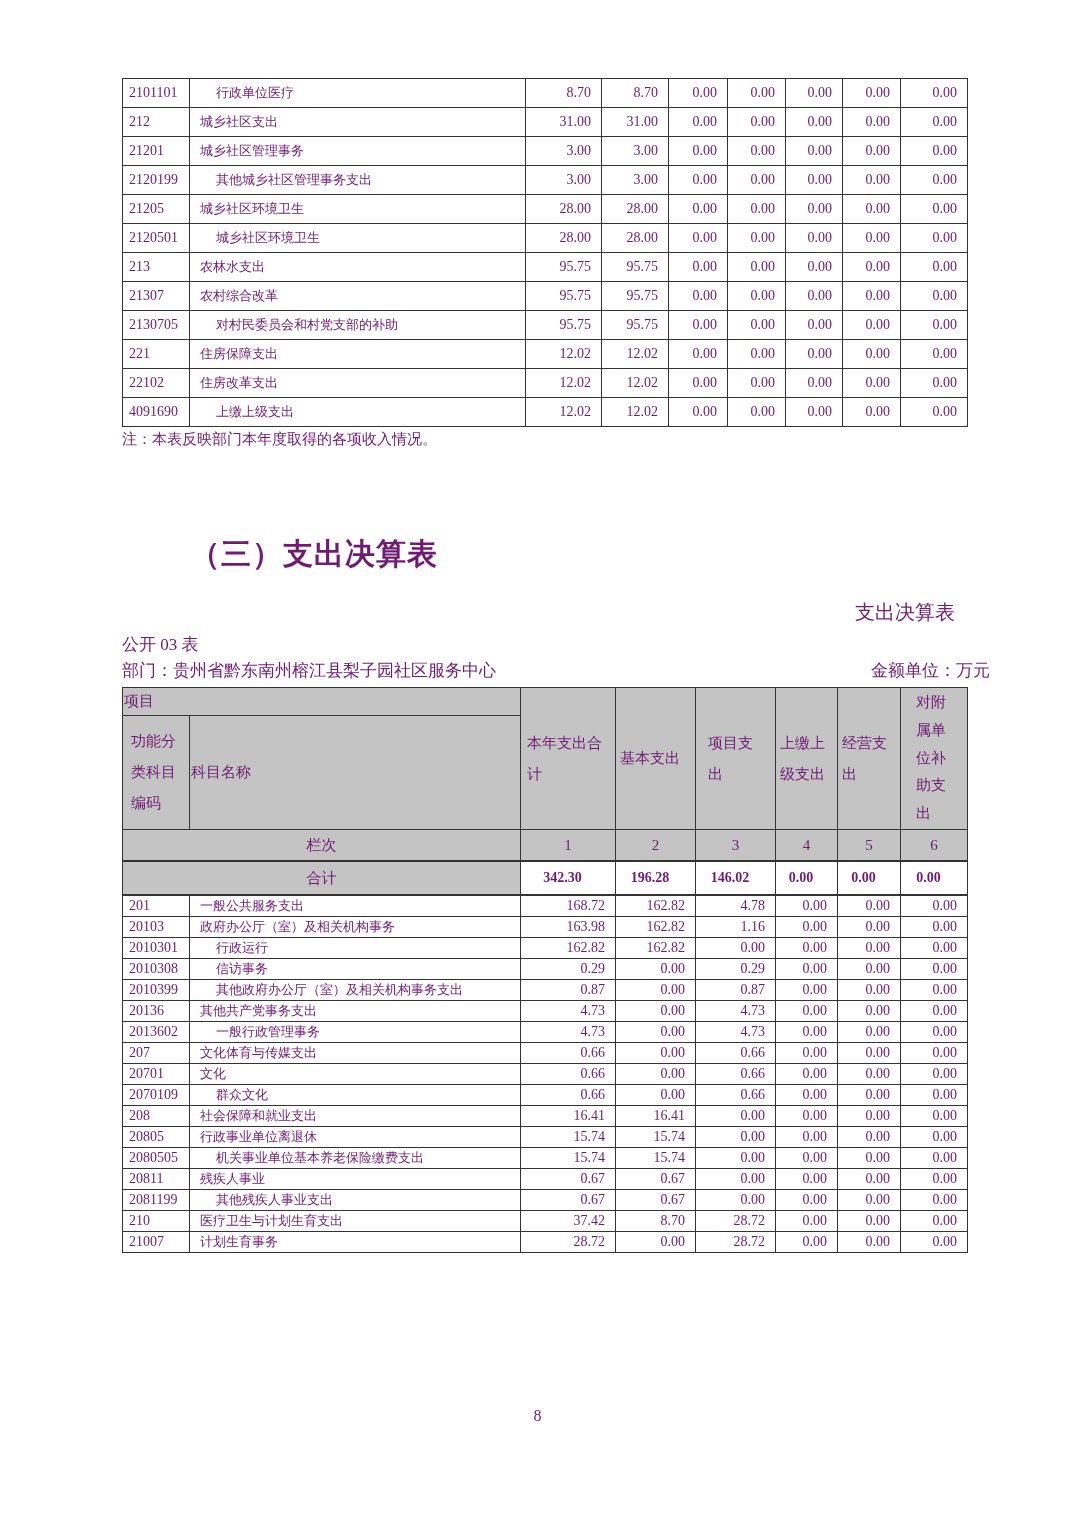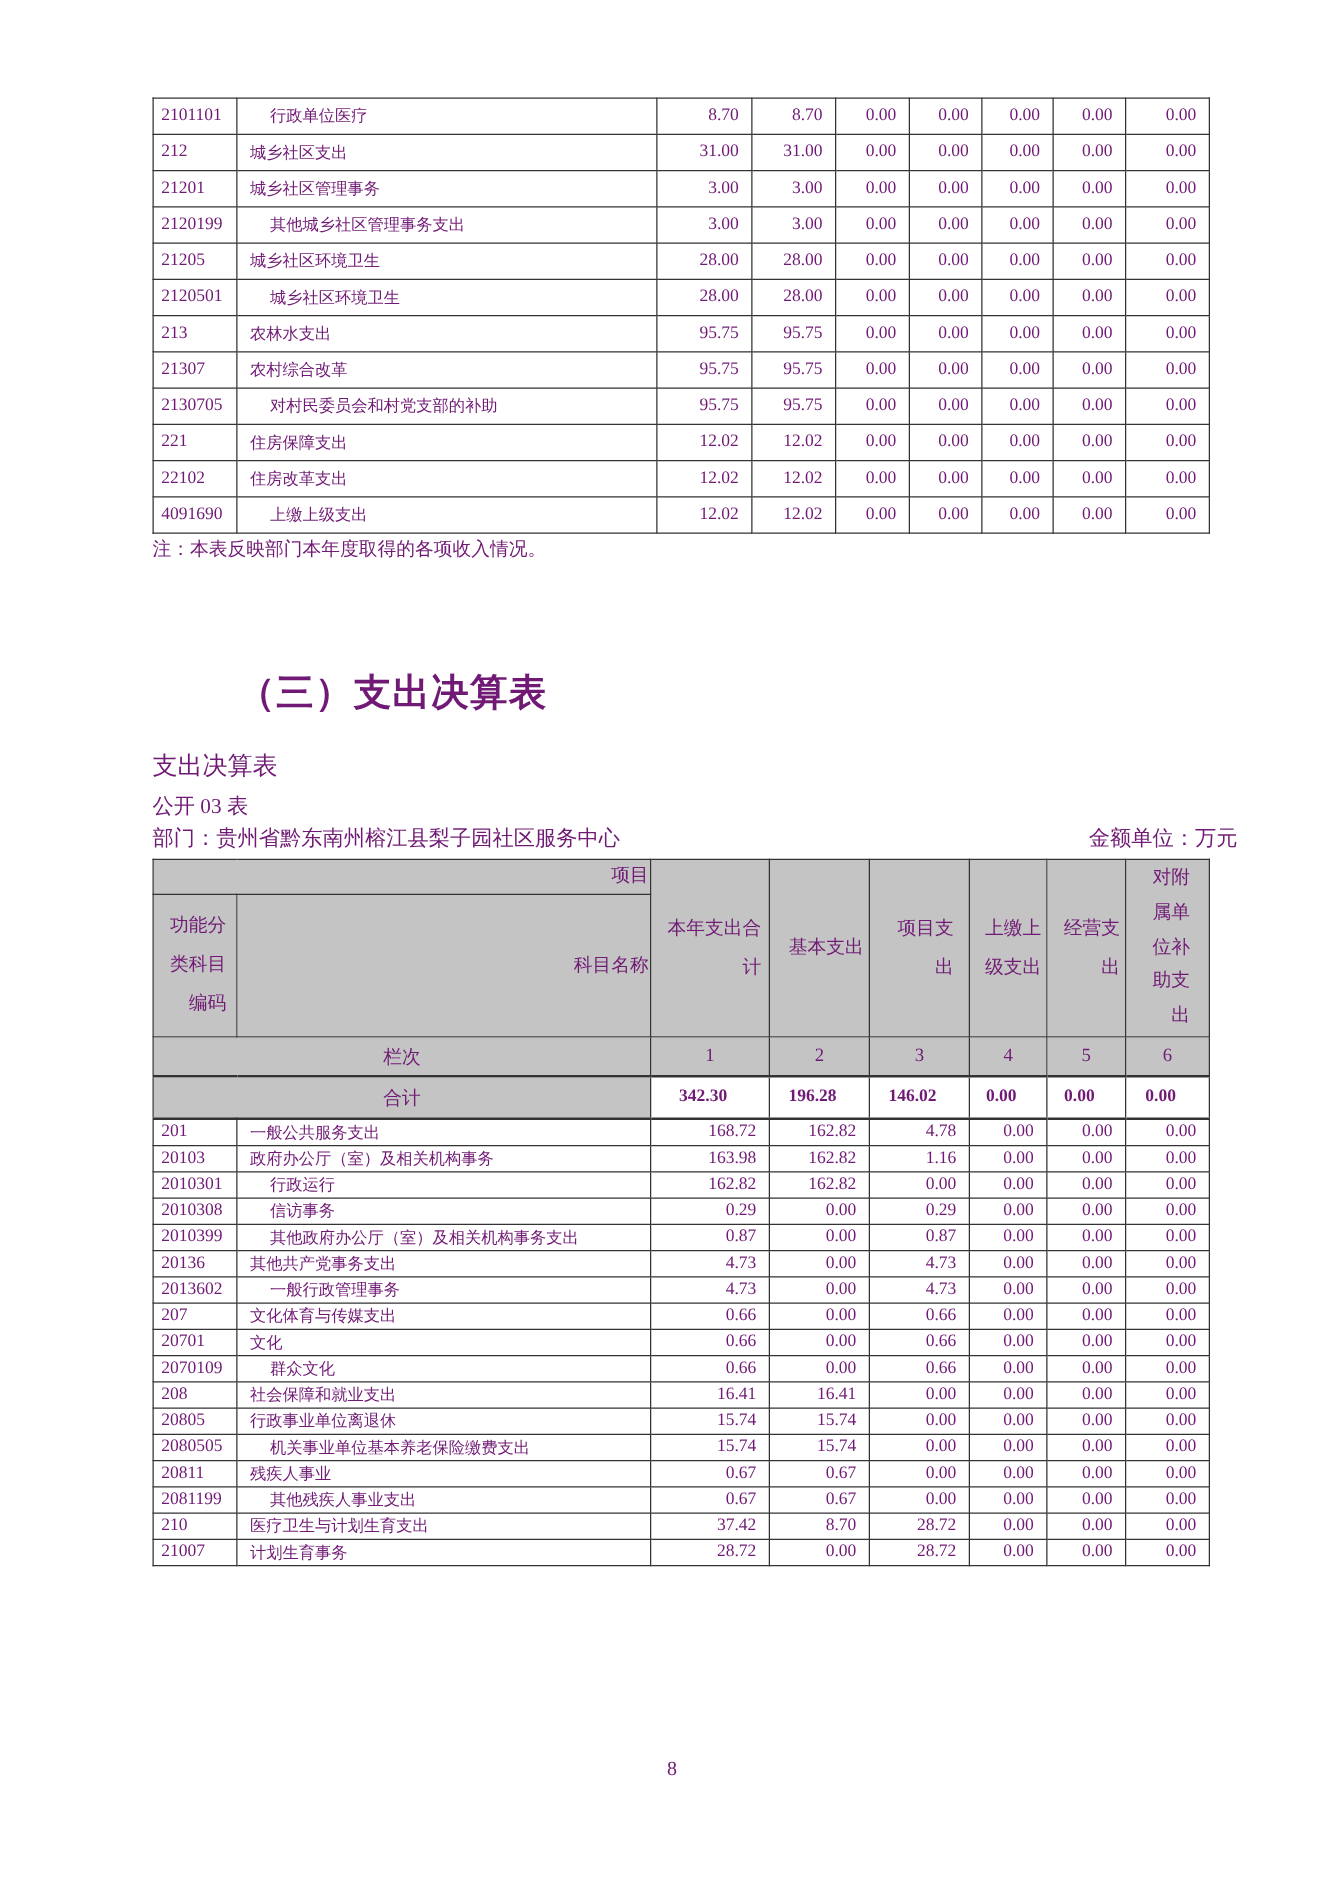"支出决算表" .subtitle { left: 122px -> 110px; text-align: left -> right }
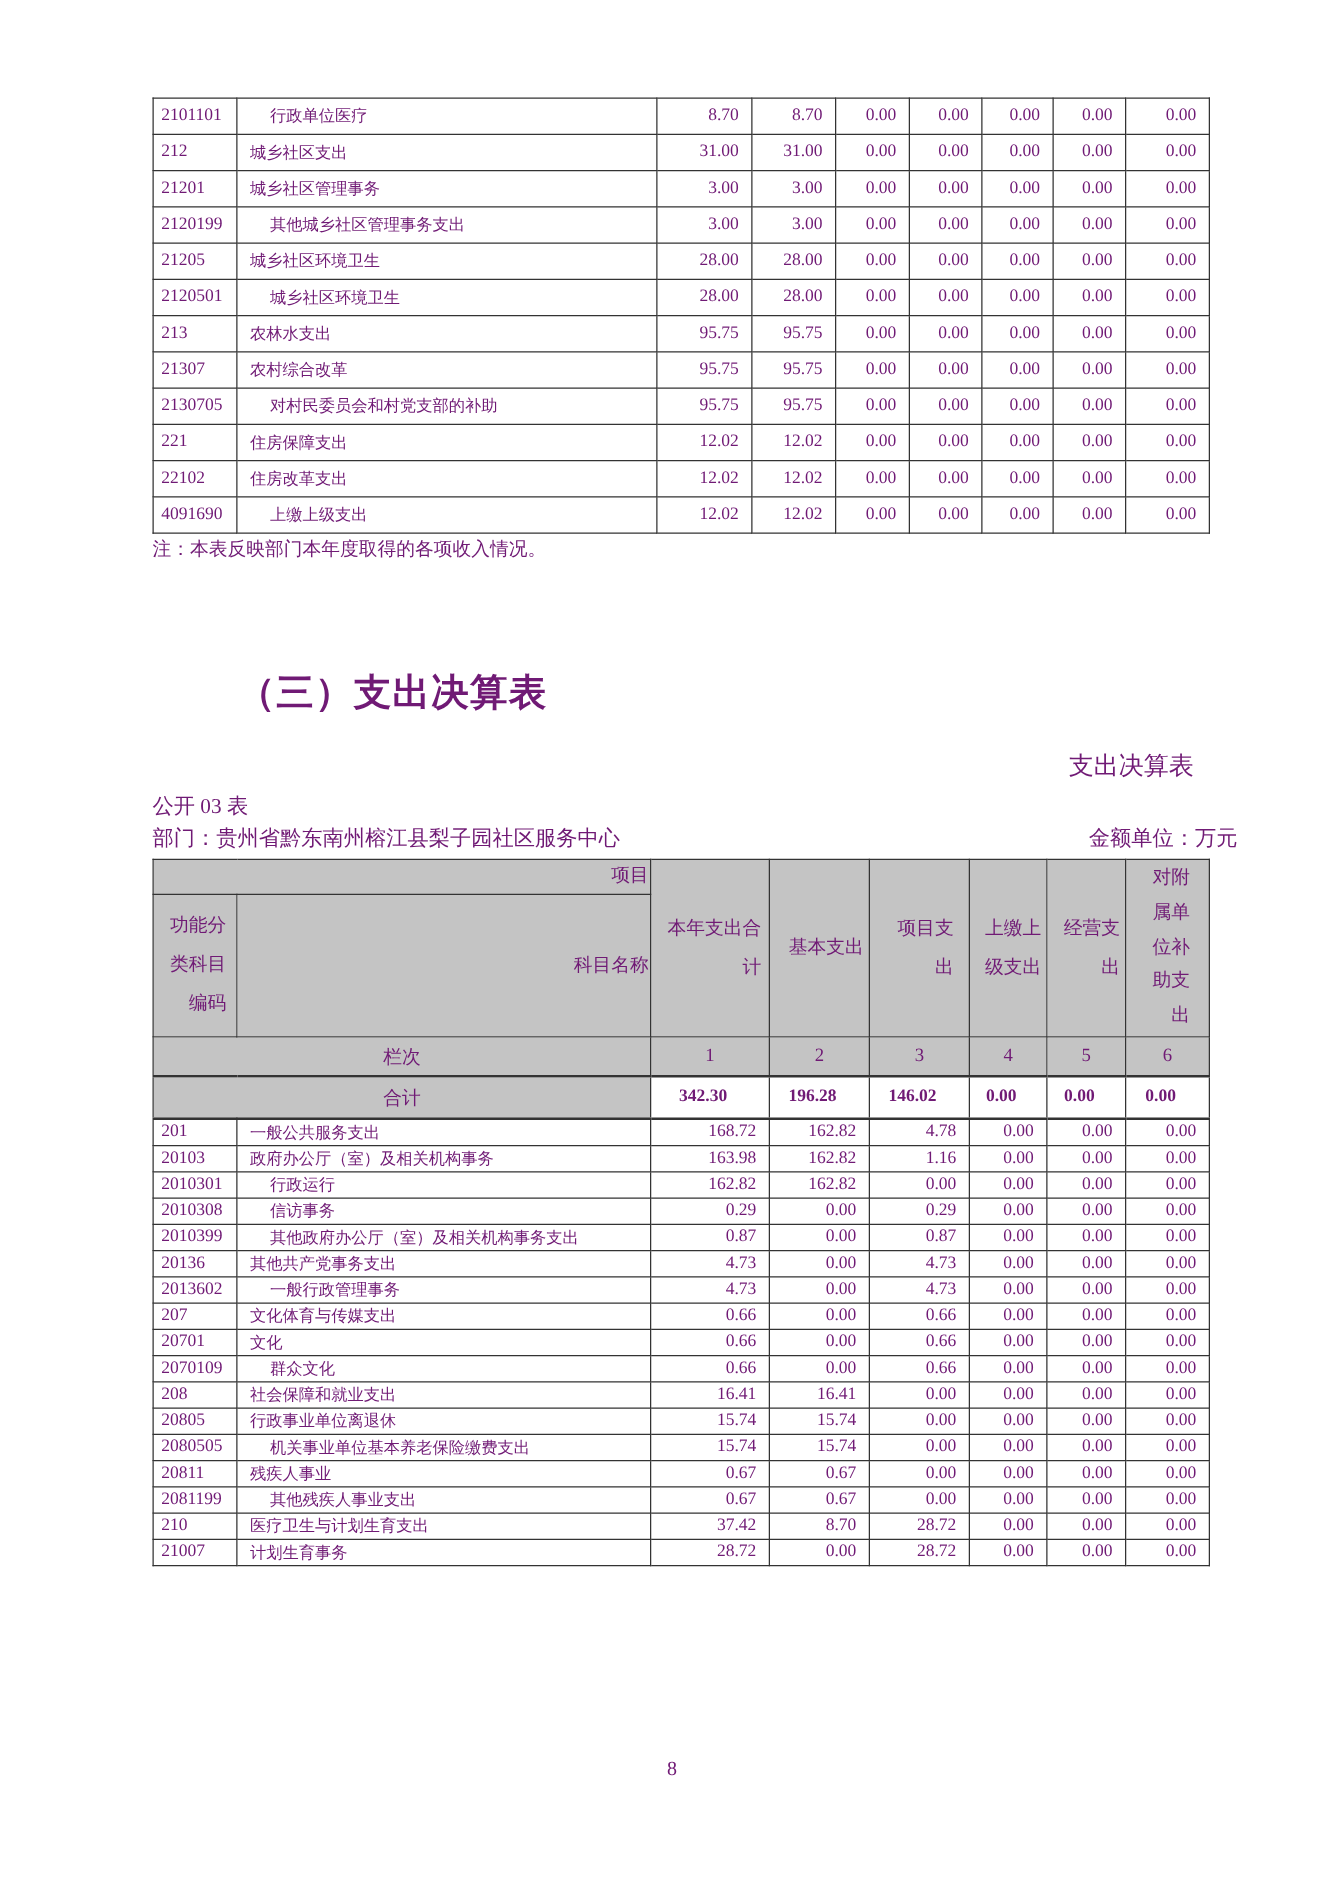"项目" th { text-align: right -> left }
